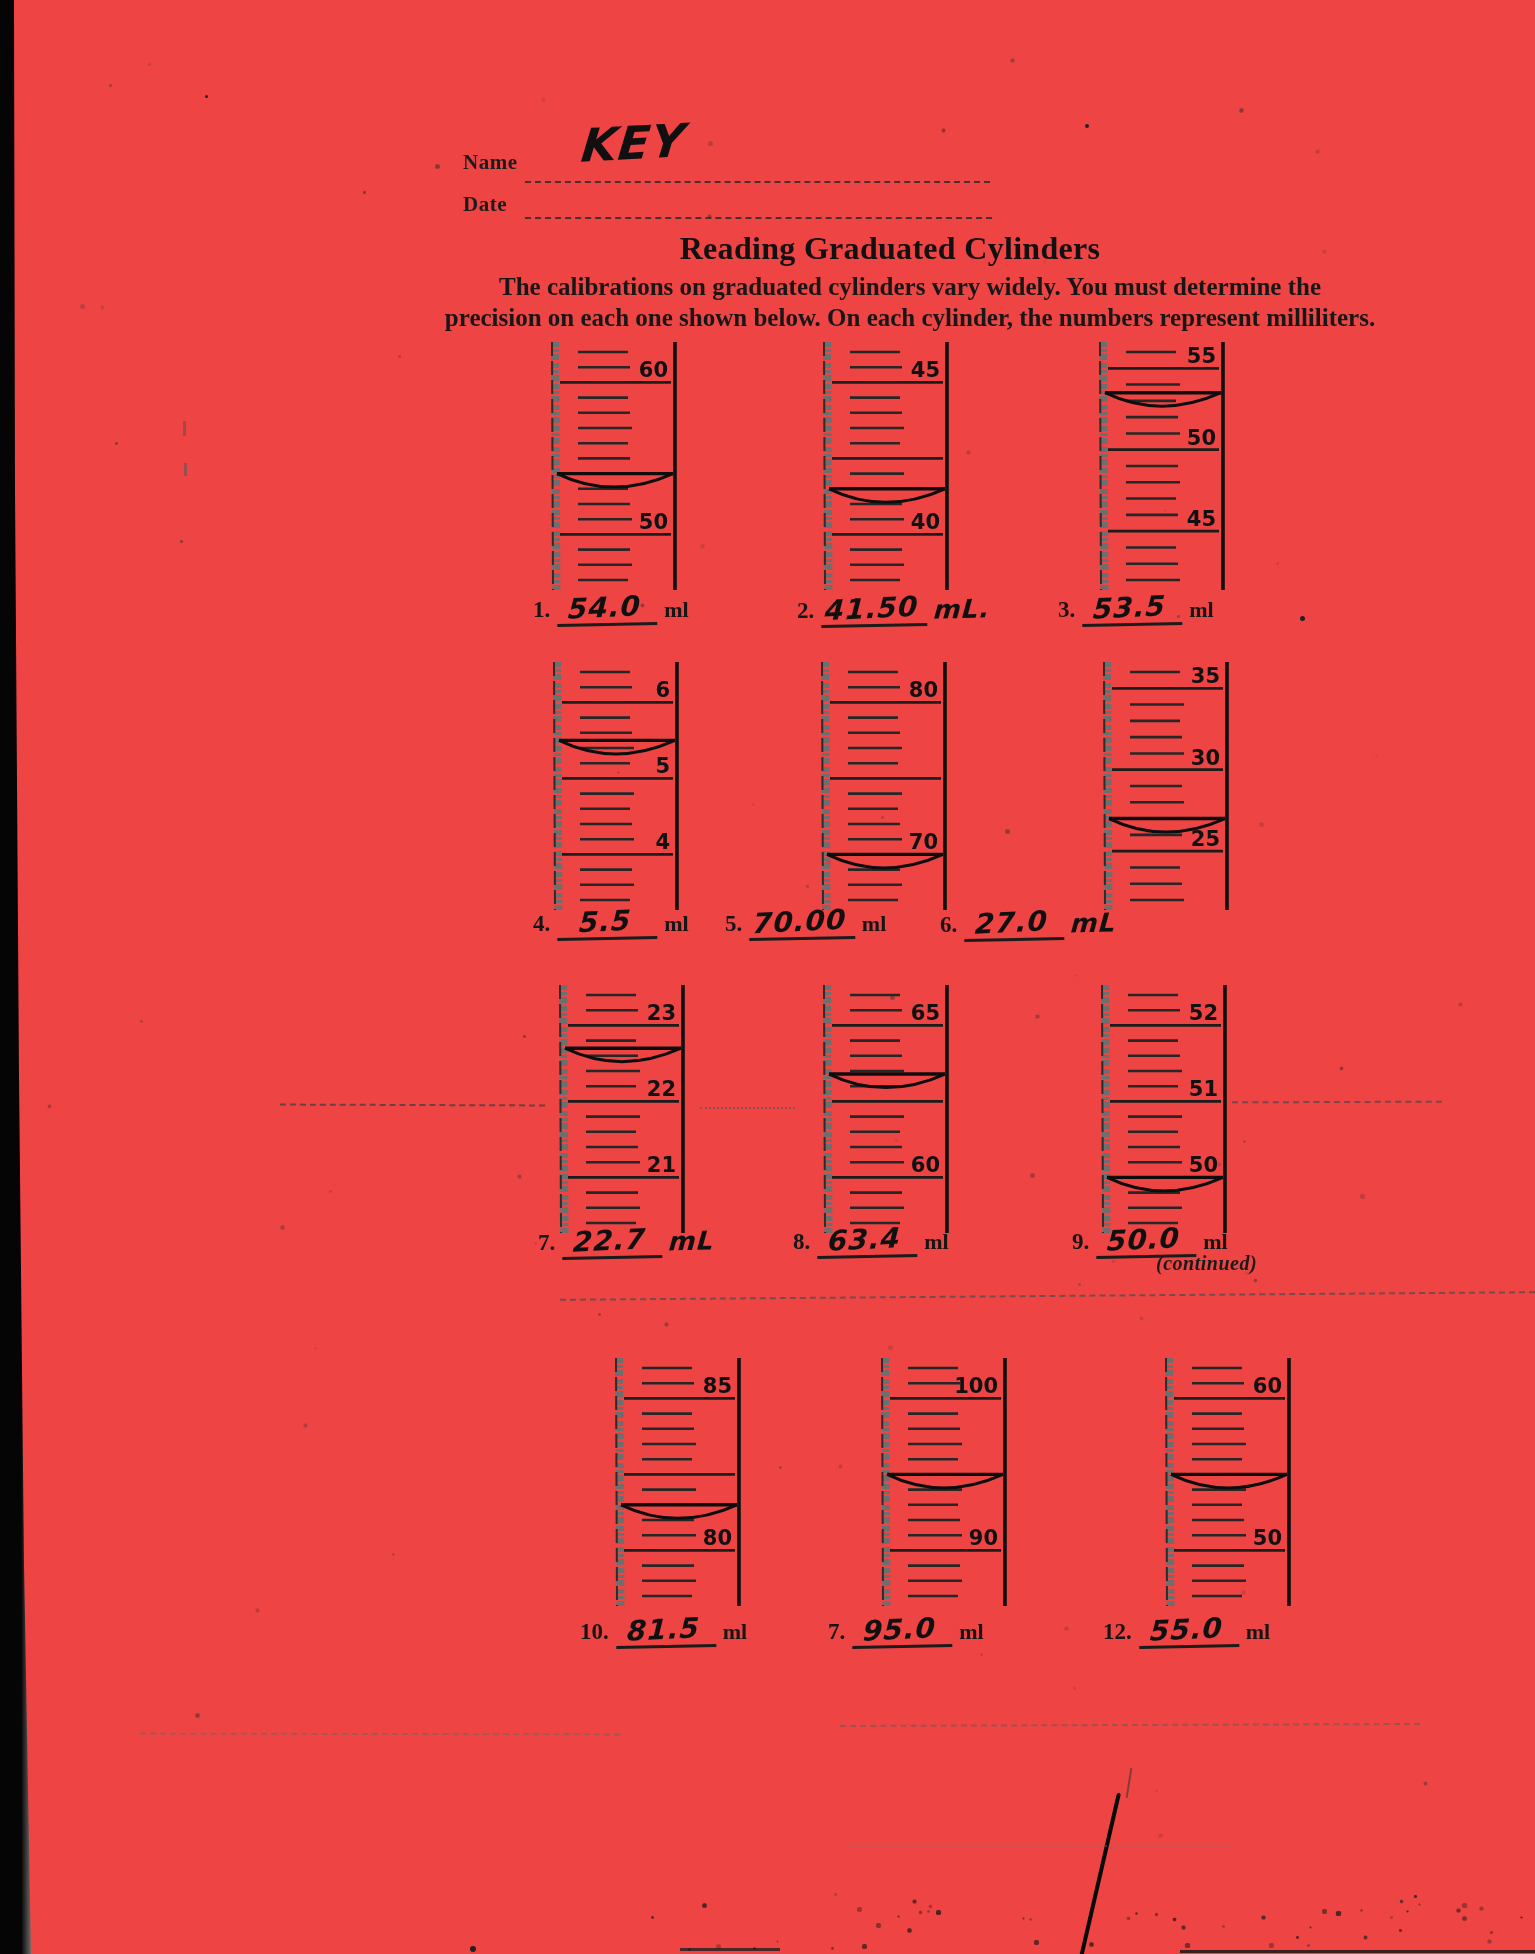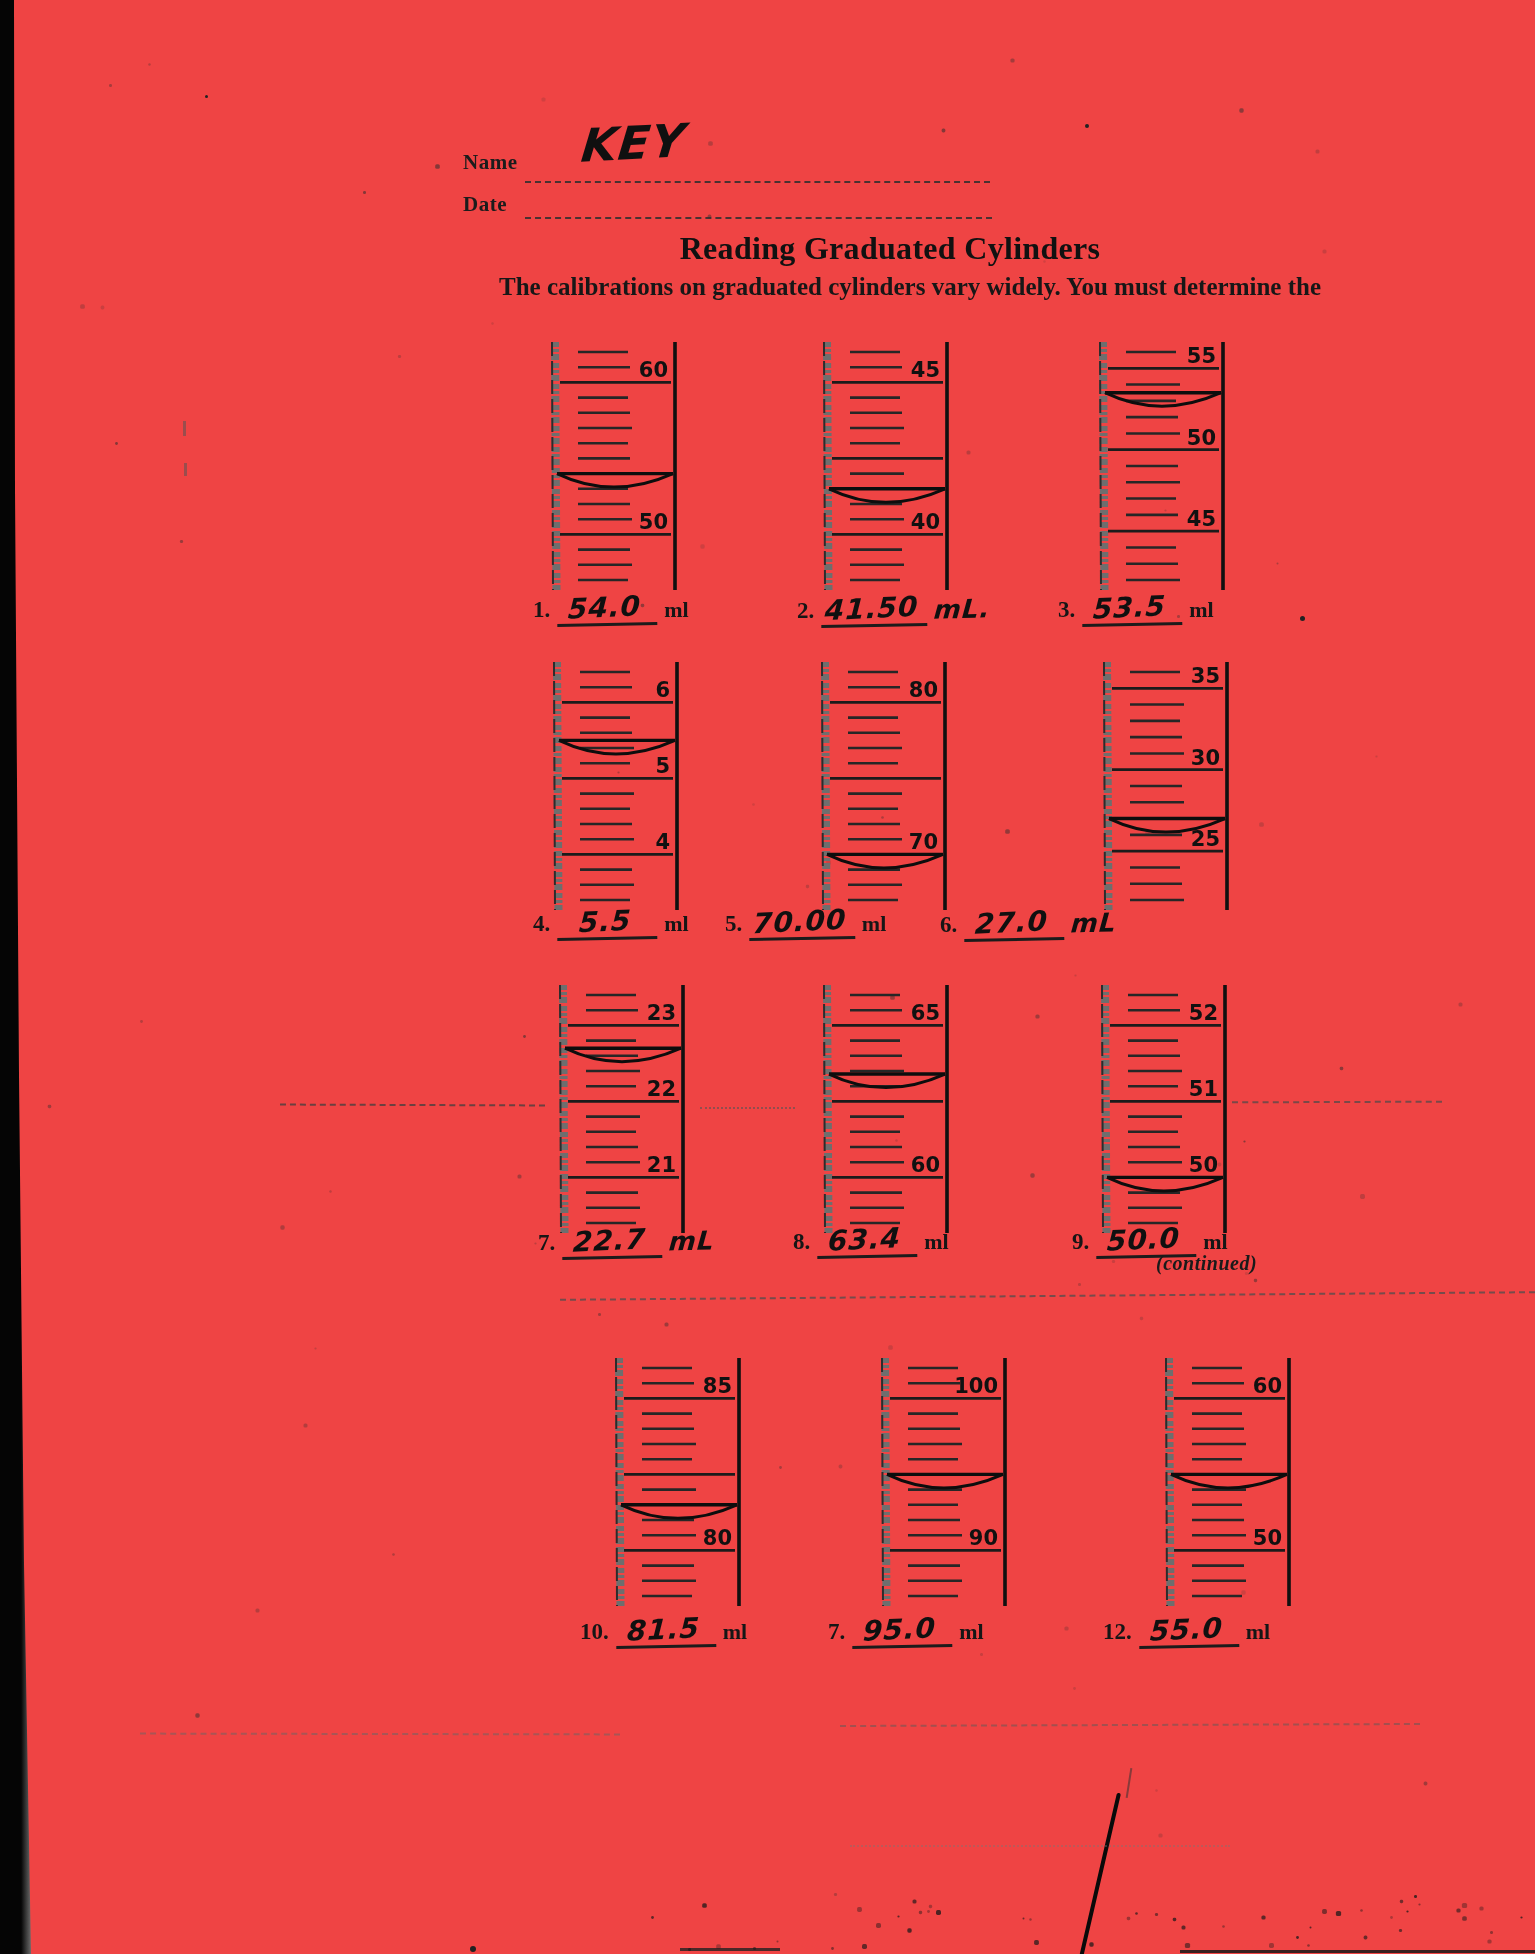"precision on each one shown" div { html: none -> <div>precision on each one shown below. On each cylinder, the numbers represent milliliters.</div> }
